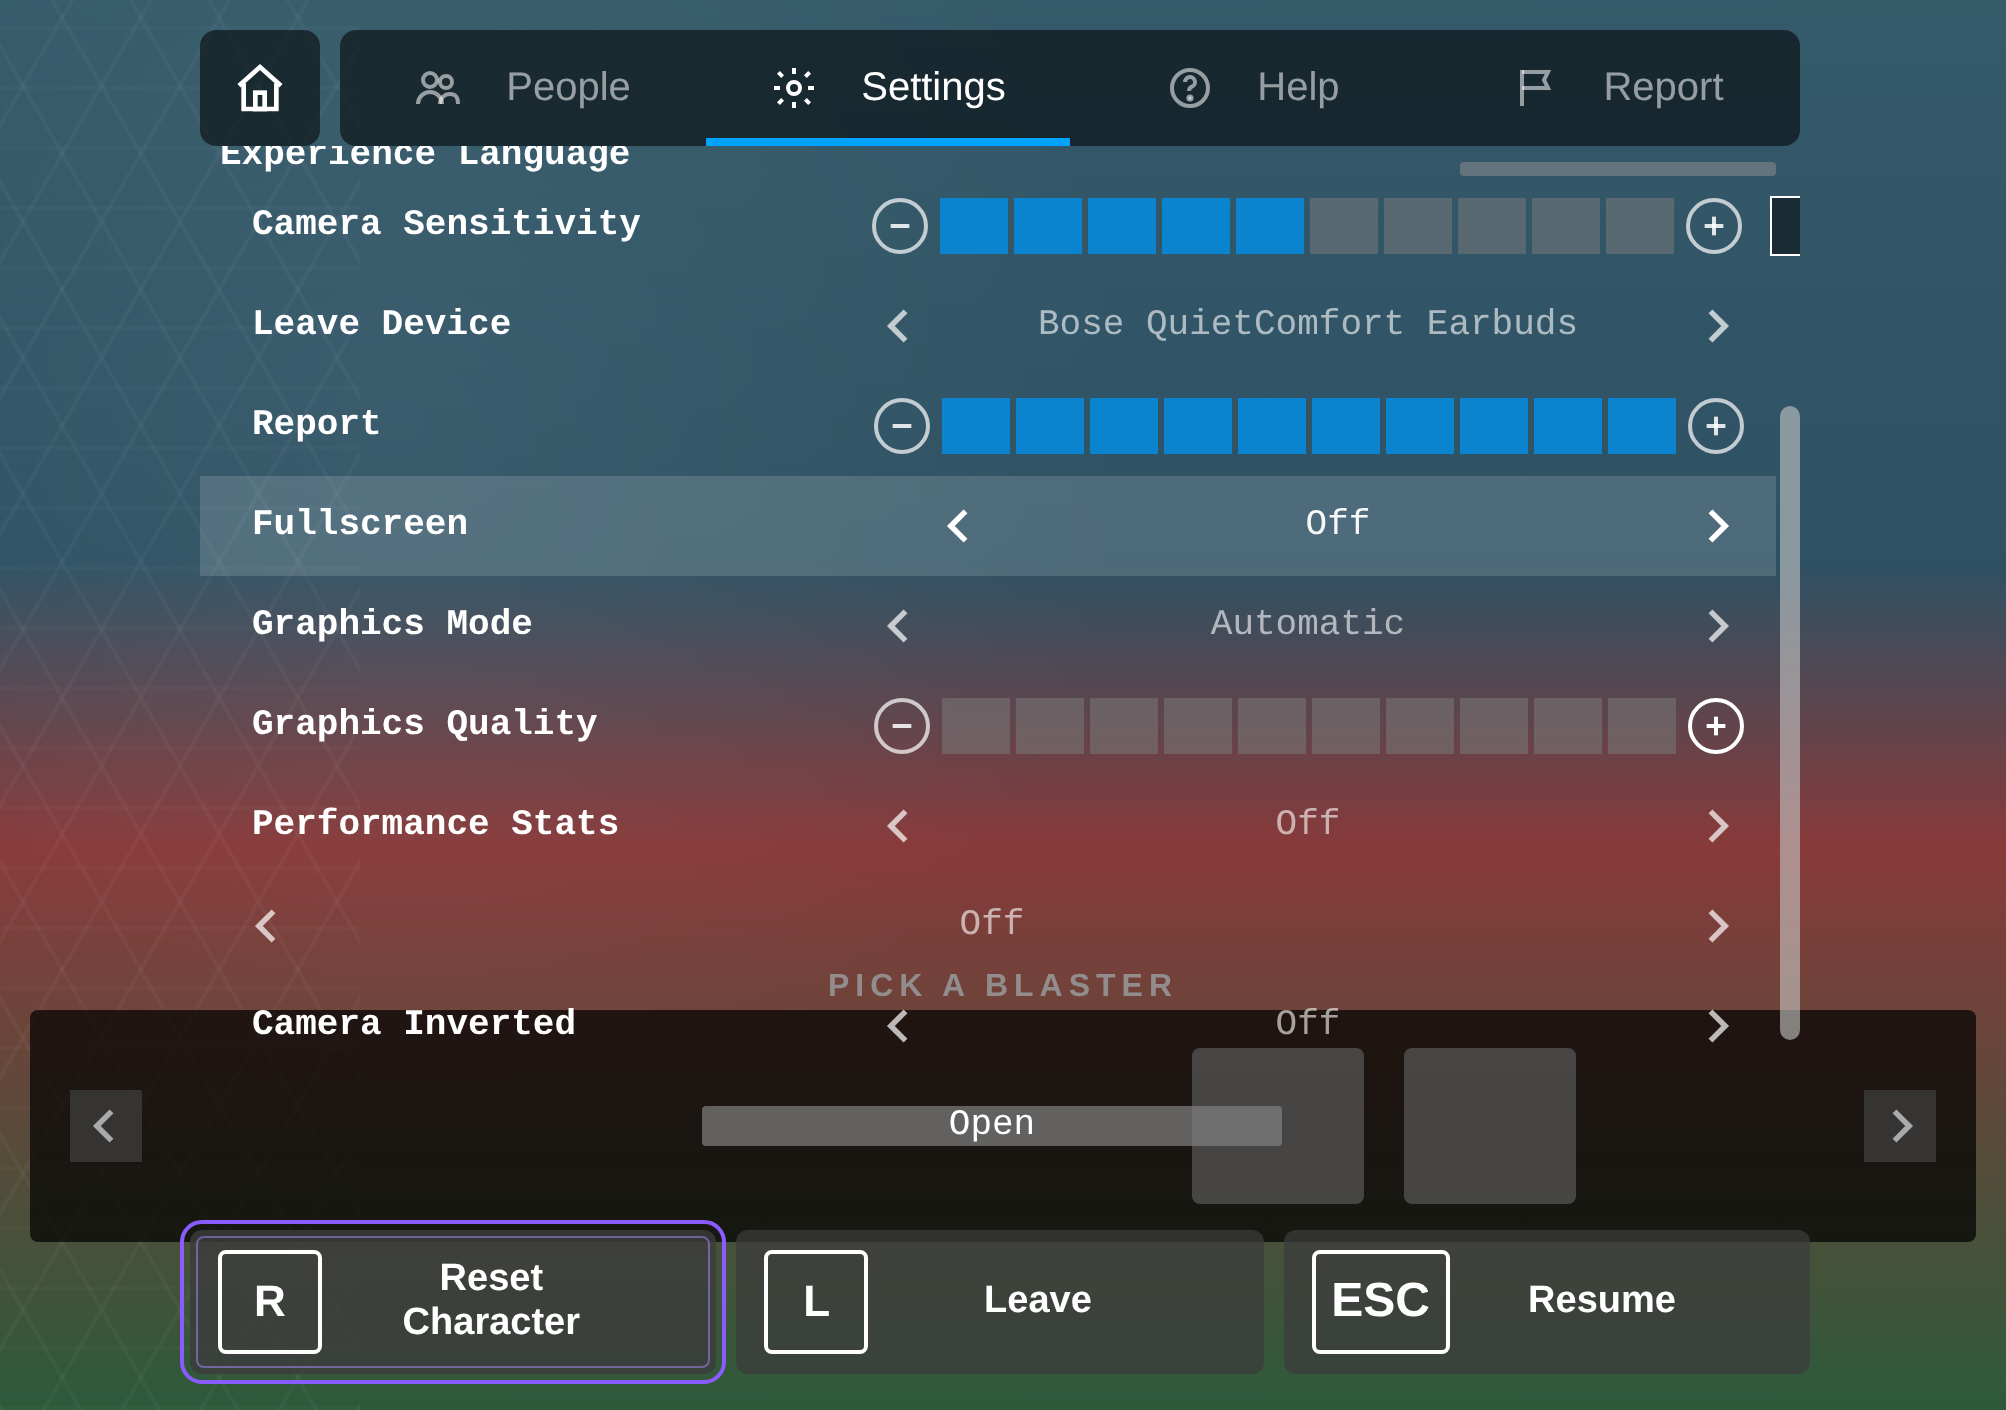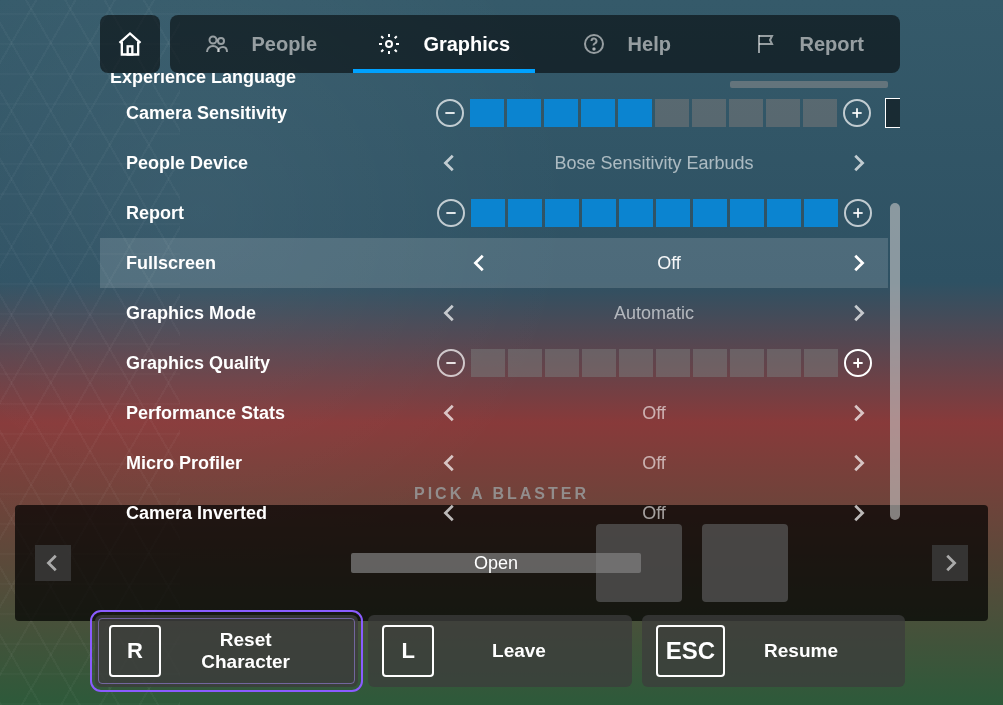"People" .tab { font-weight: 700 -> 400 }
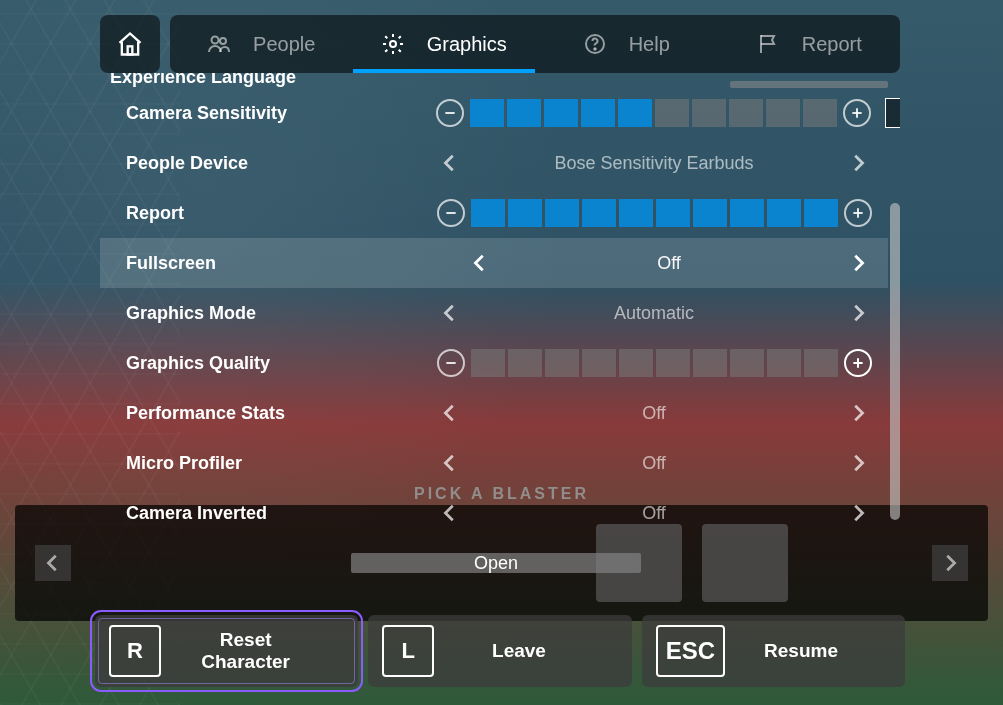"Graphics" span { text: Graphics -> Settings }
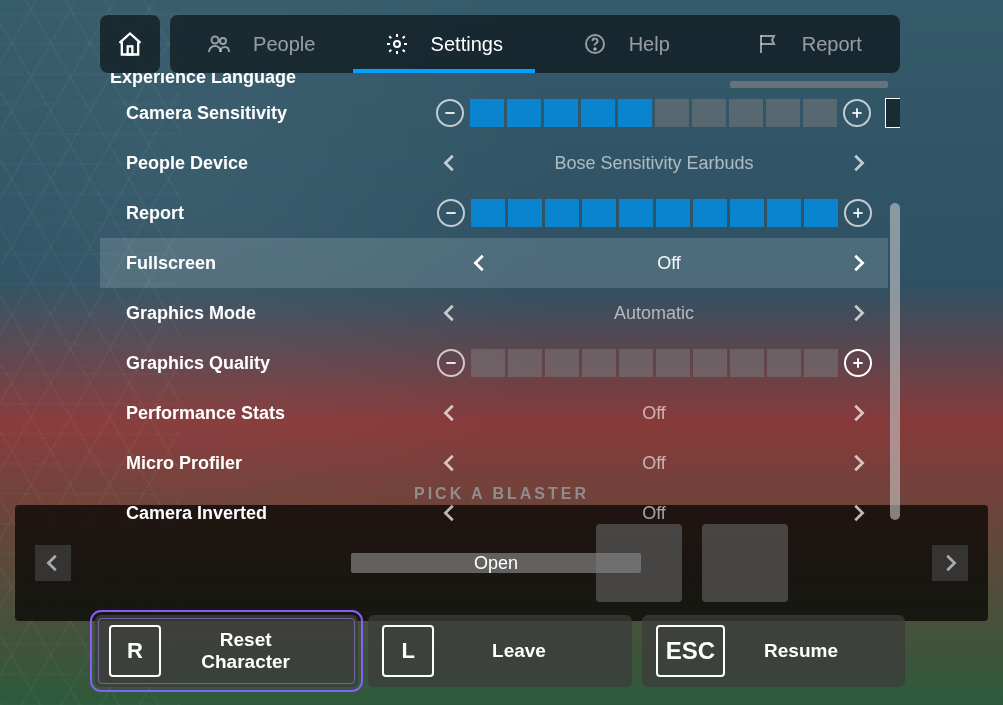"Experience Language" .rows { font-family: none -> Liberation Mono, monospace }
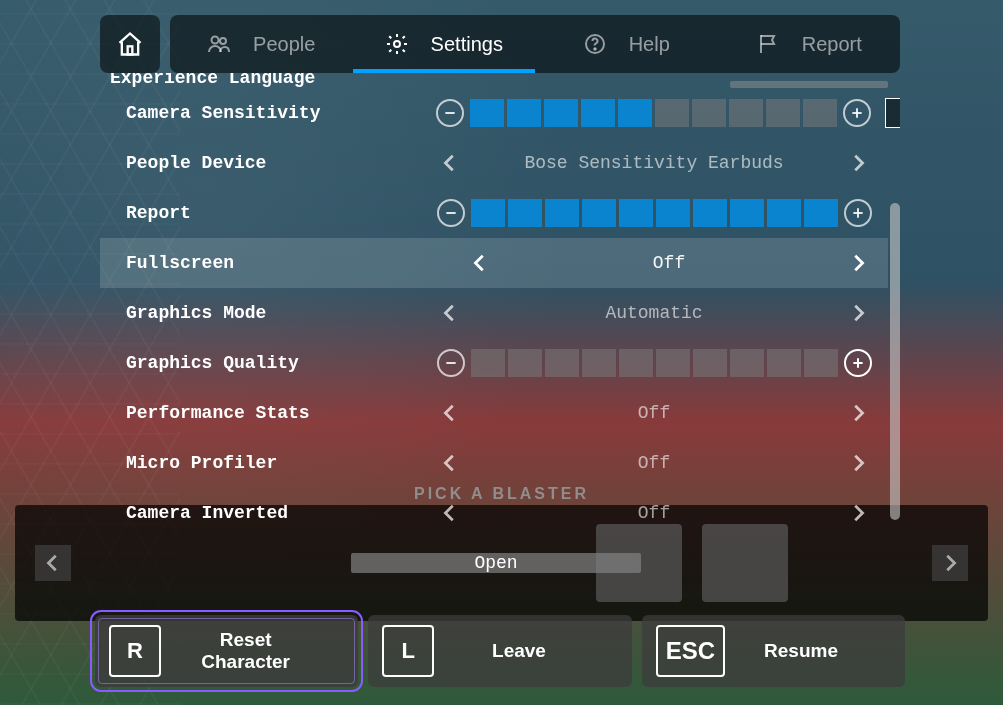"People Device" div.label { text: People -> Leave }
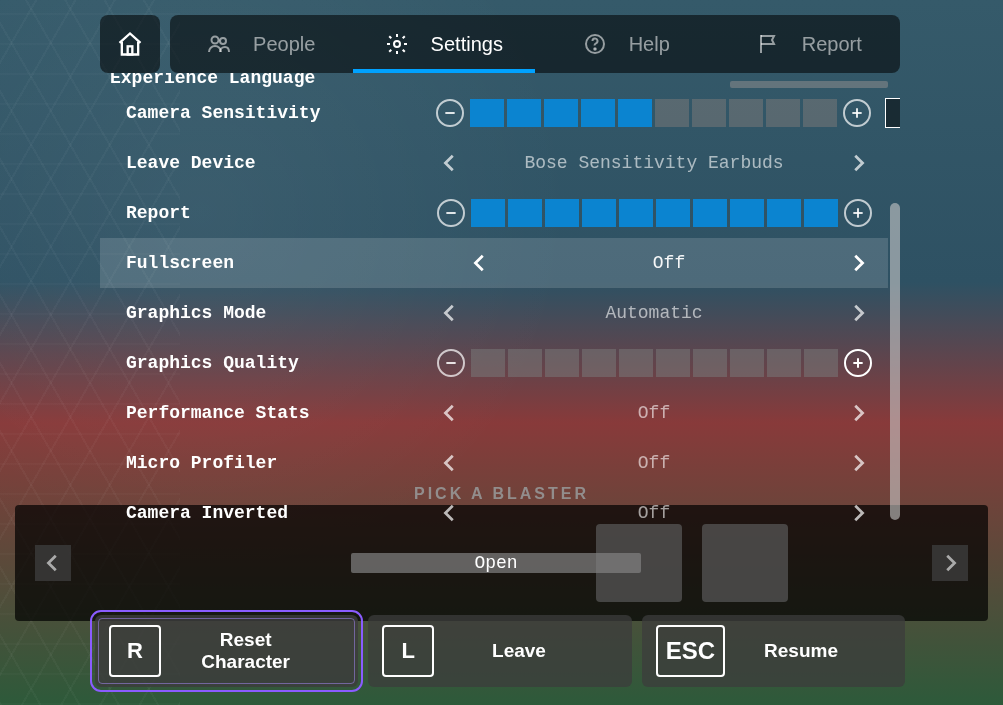"Bose Sensitivity Earbuds" div.value-text { text: Sensitivity -> QuietComfort }
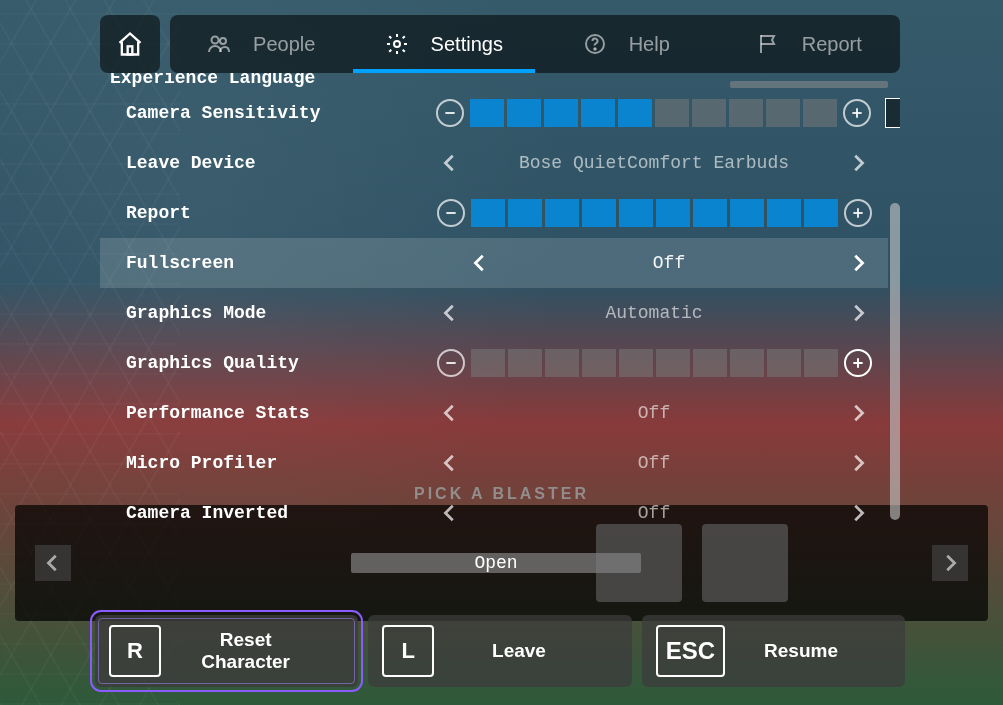"Micro Profiler" div.label { html: <div>Micro Profiler</div> -> none }
